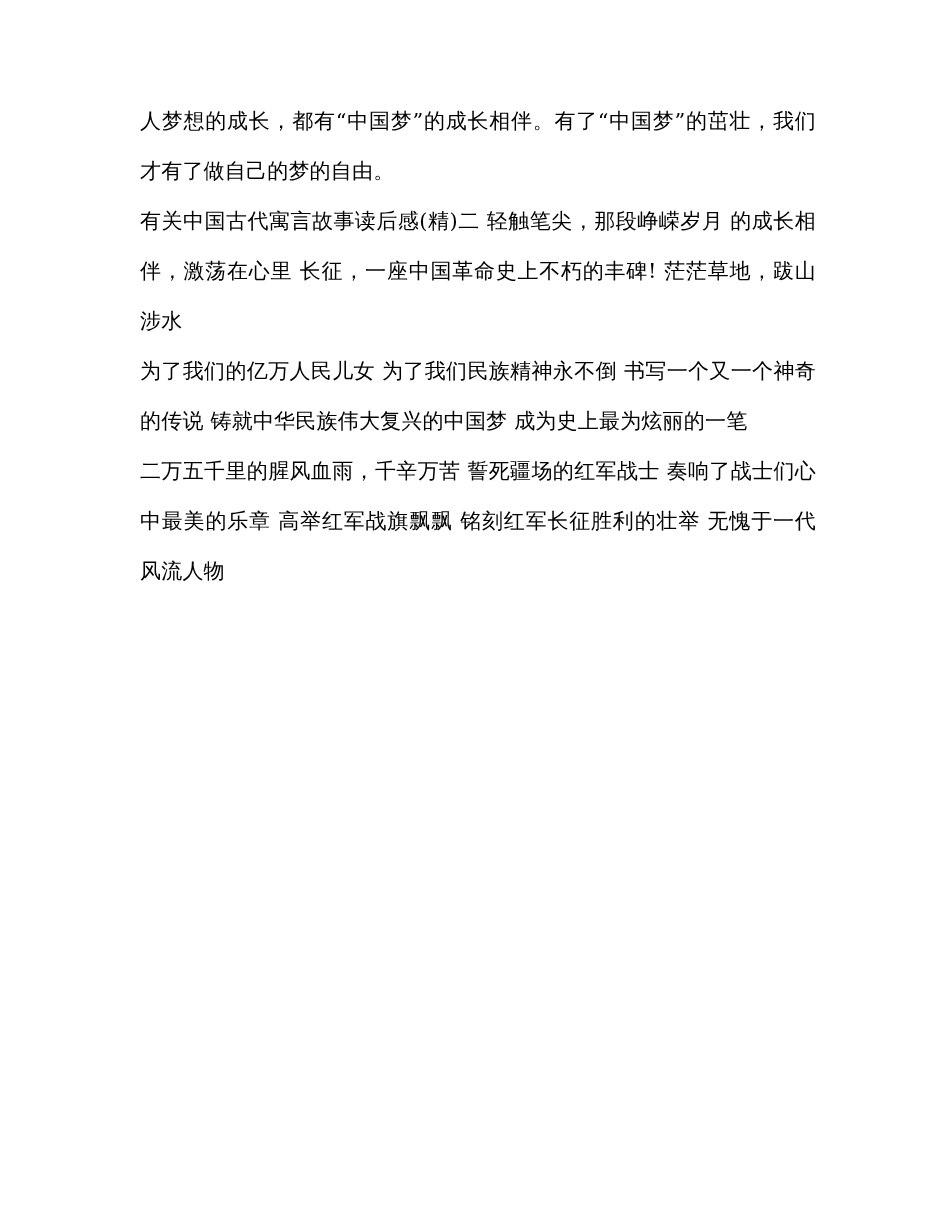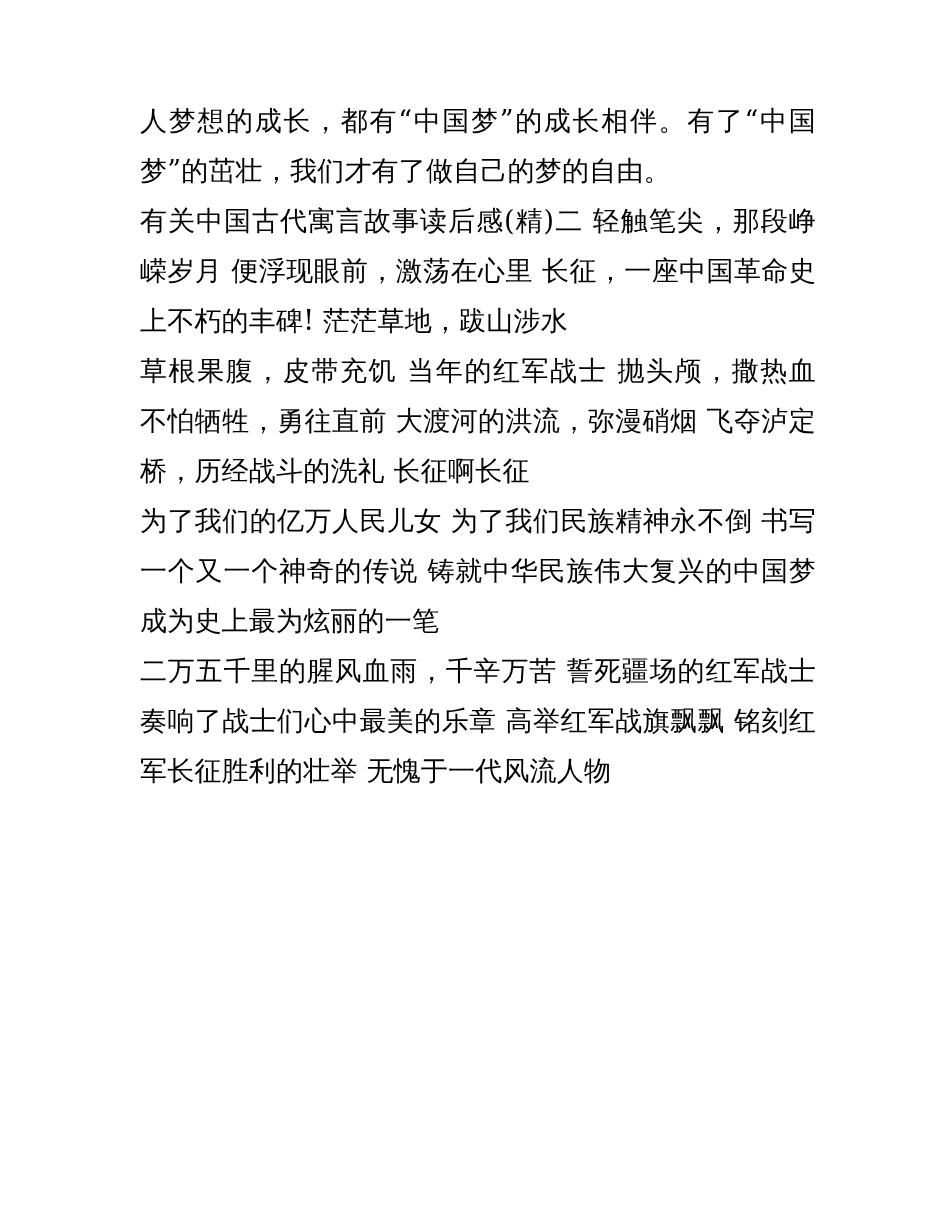"人梦想的成长，都有“中国梦”的成长相伴。有了“中国梦”的茁壮，我们才有了做自己的" .para { font-size: 27px -> 21px }
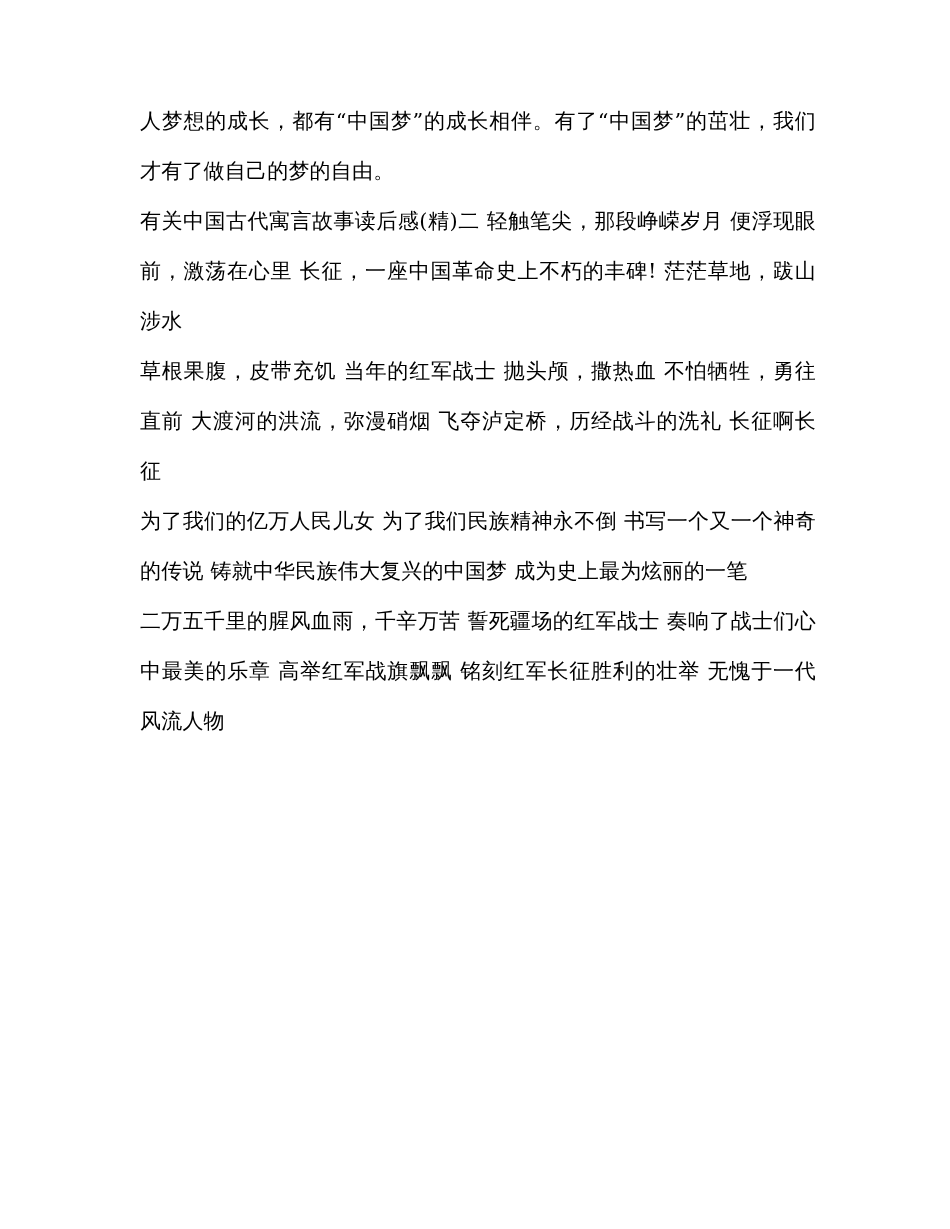"有关中国古代寓言故事读后感(精)二 轻触笔尖，那段峥嵘岁月" p.para { text: 便浮现眼前 -> 的成长相伴 }
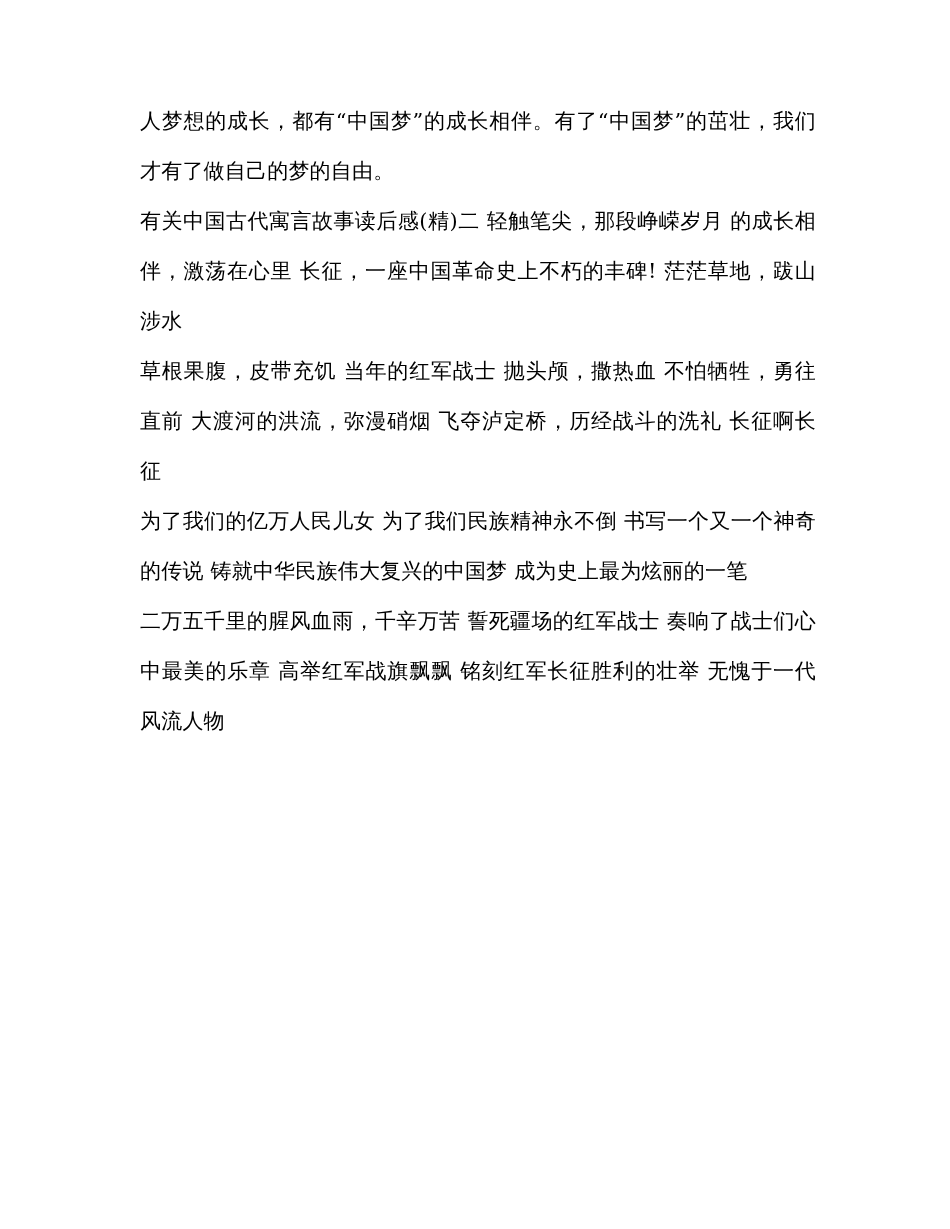"草根果腹，皮带充饥 当年的红军战士 抛头颅，撒热血 不怕牺牲，勇往直前" p.para { html: <p>草根果腹，皮带充饥 当年的红军战士 抛头颅，撒热血 不怕牺牲，勇往直前 大渡河的洪流，弥漫硝烟 飞夺泸定桥，历经战斗的洗礼 长征啊长征</p> -> none }
